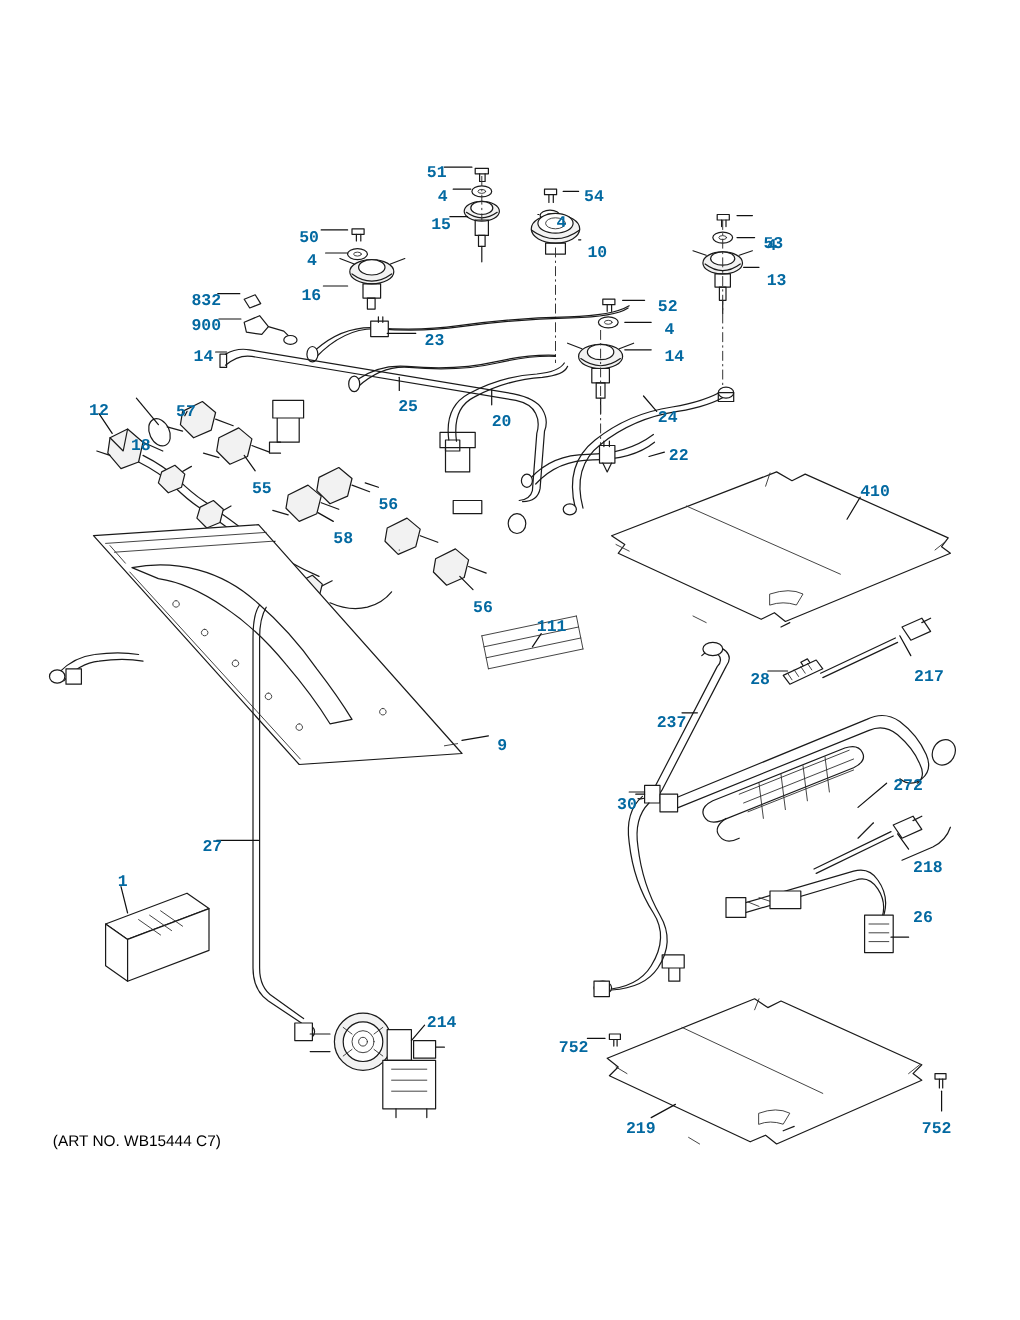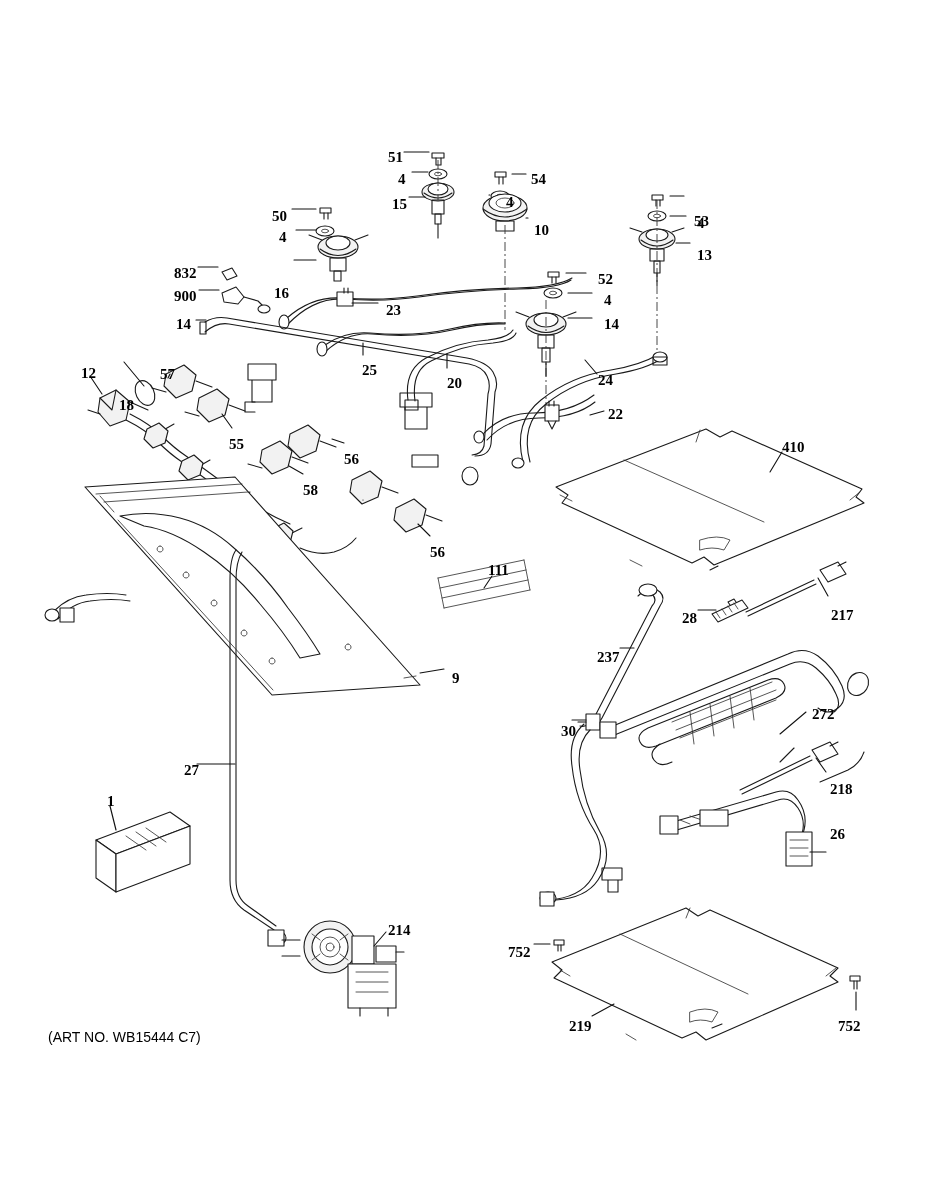"51" .callout { color: #000000 -> #0369a1; font-family: Liberation Serif, serif -> Liberation Mono, monospace }
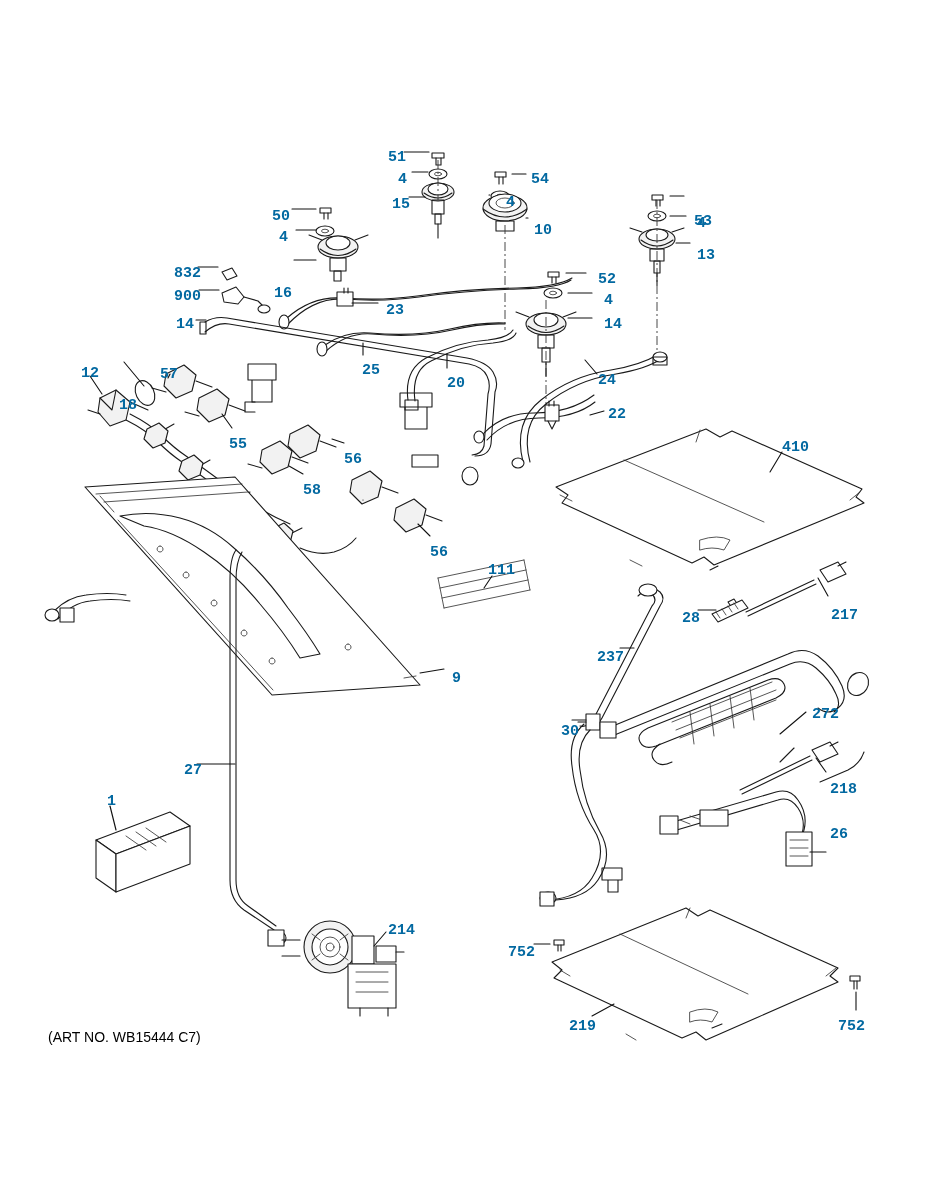"16" div.callout { margin-top: 24px -> none }
